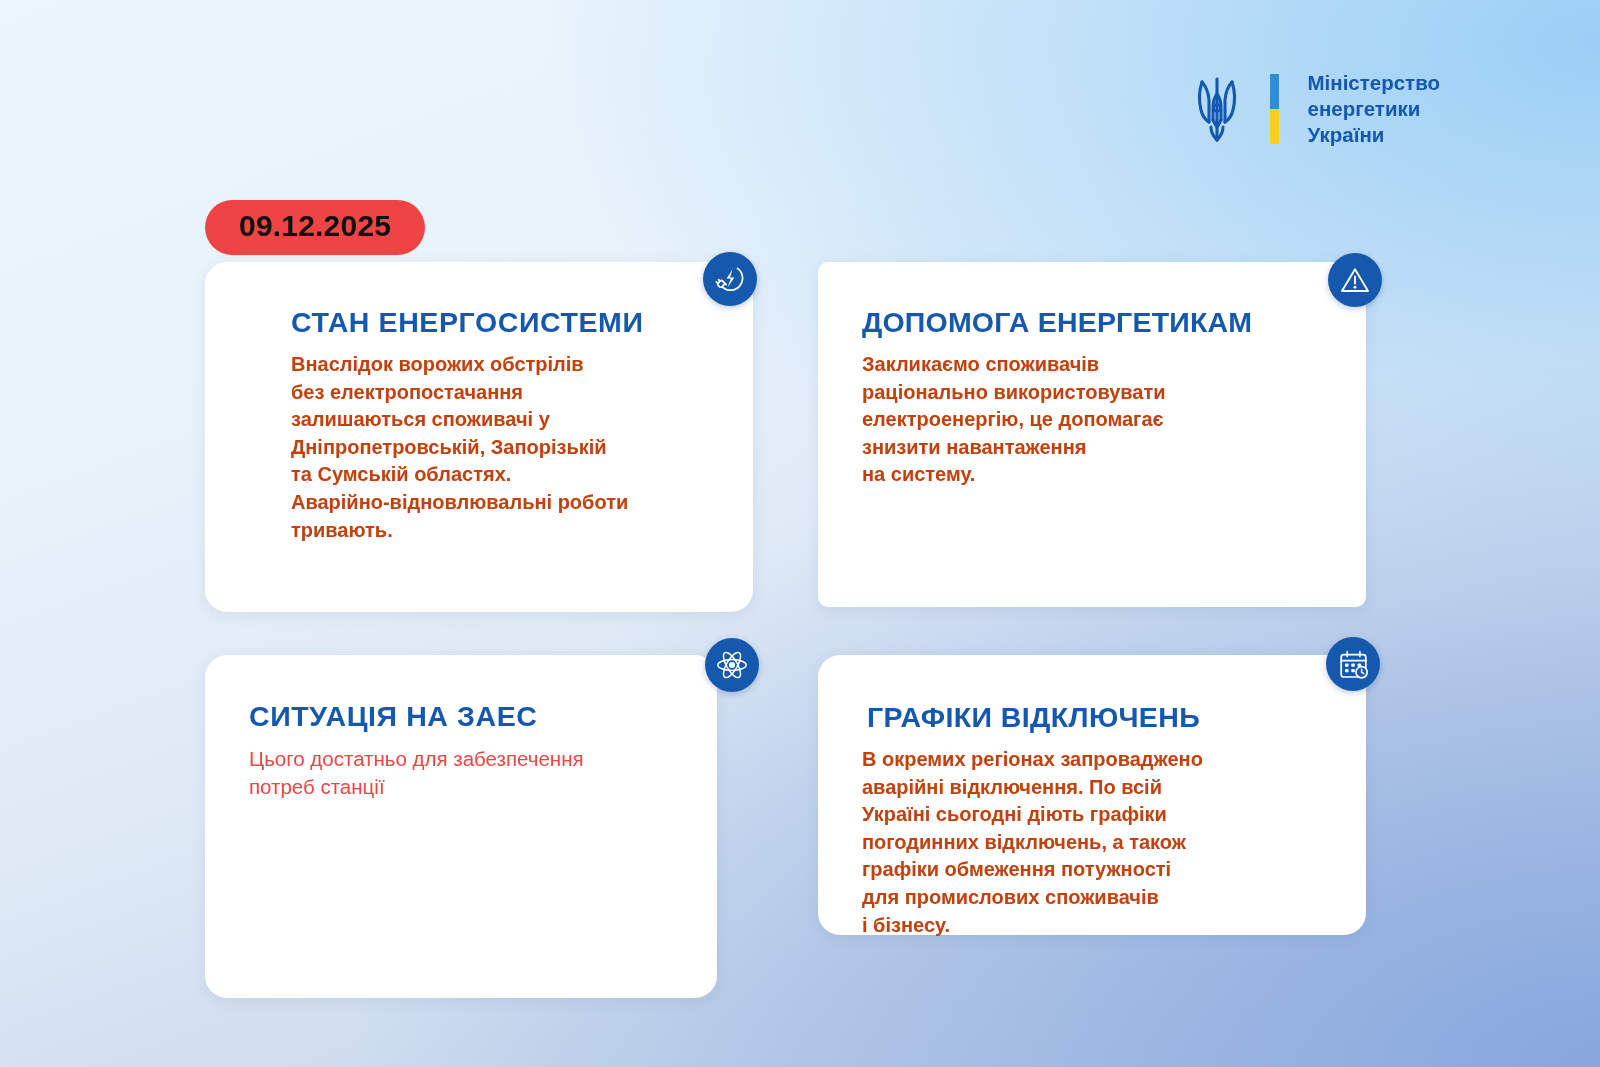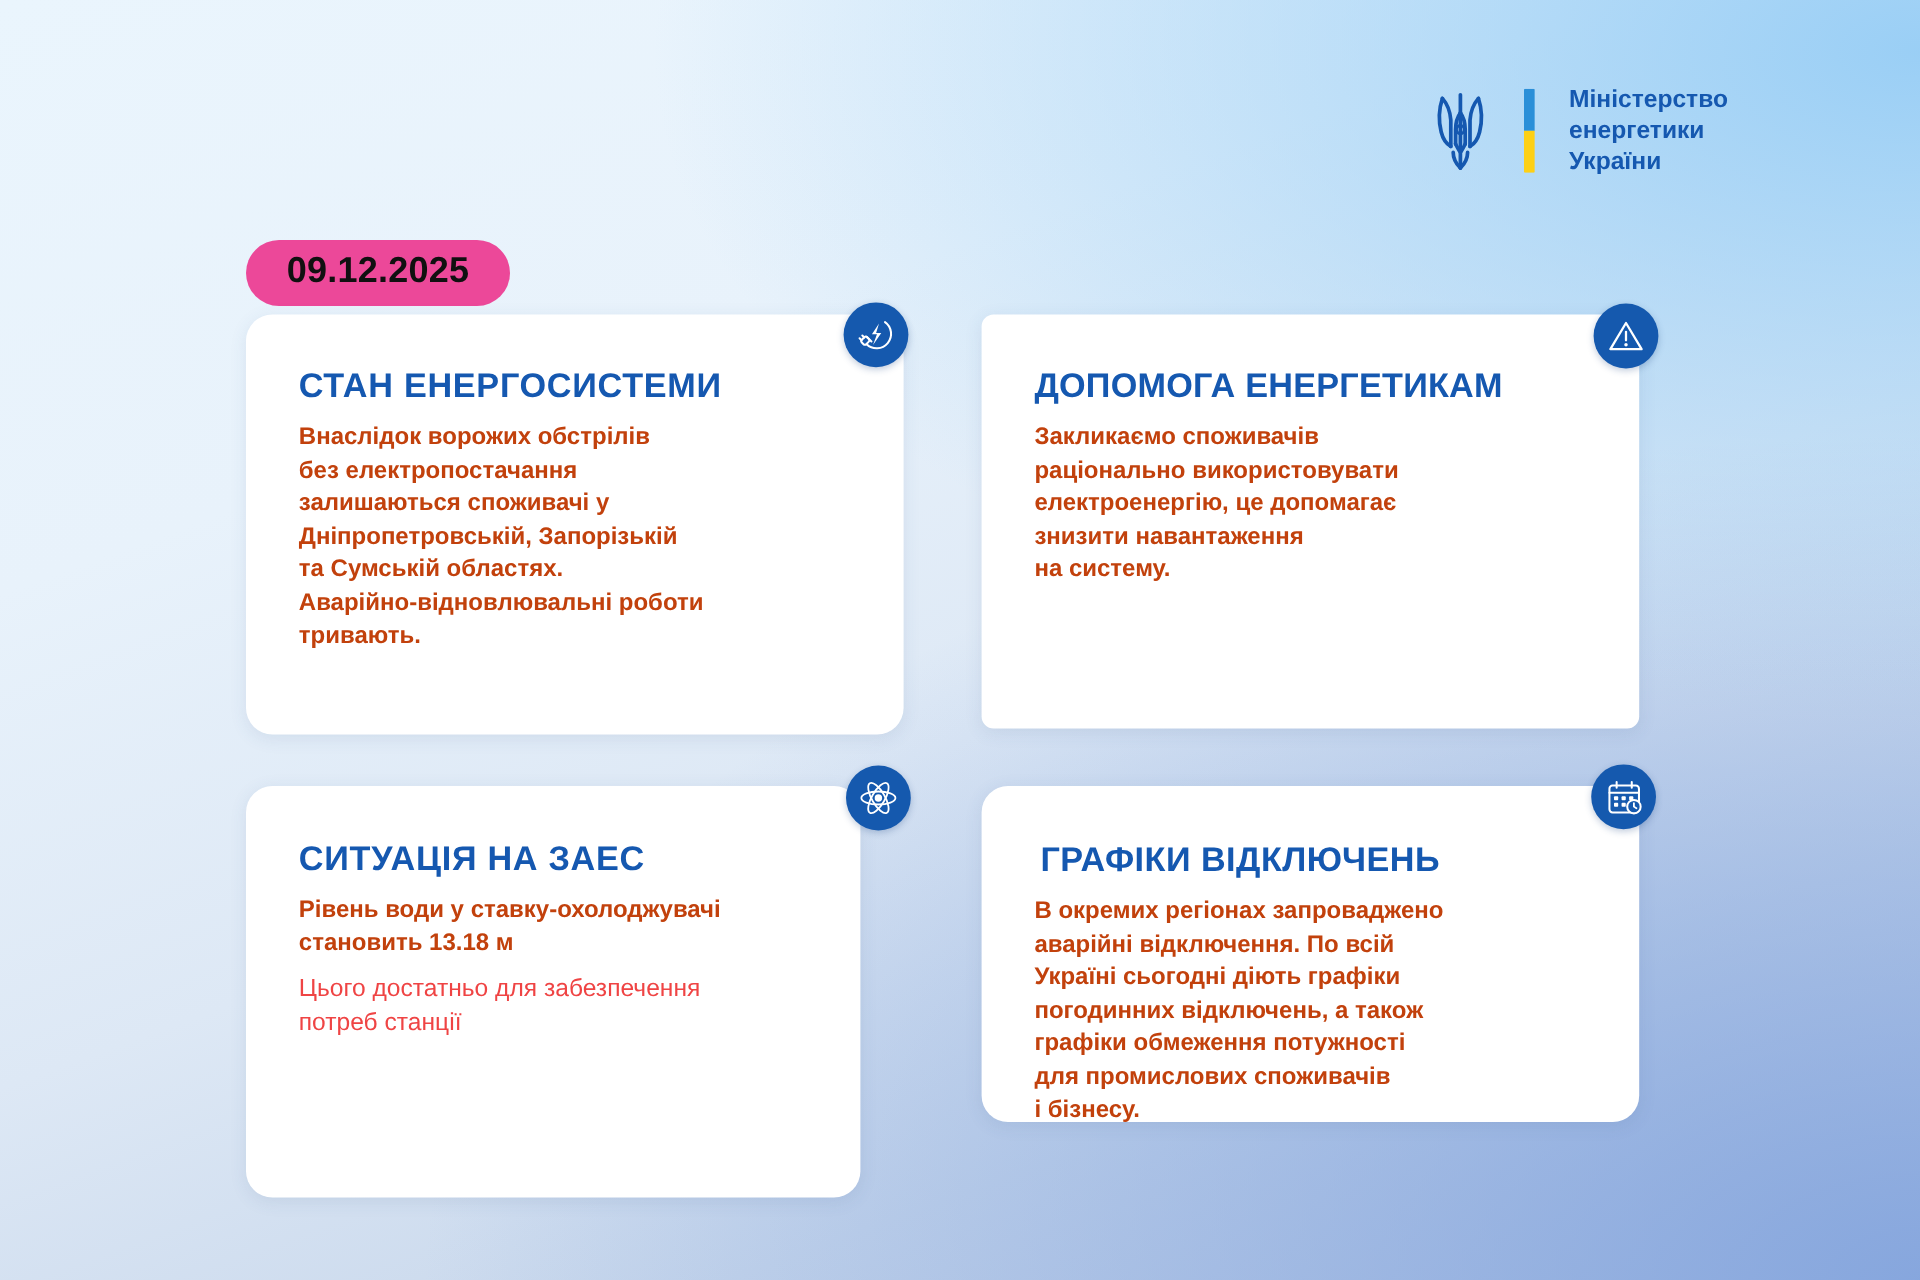"09.12.2025" .date-badge { background: #ec4899 -> #ef4444 }
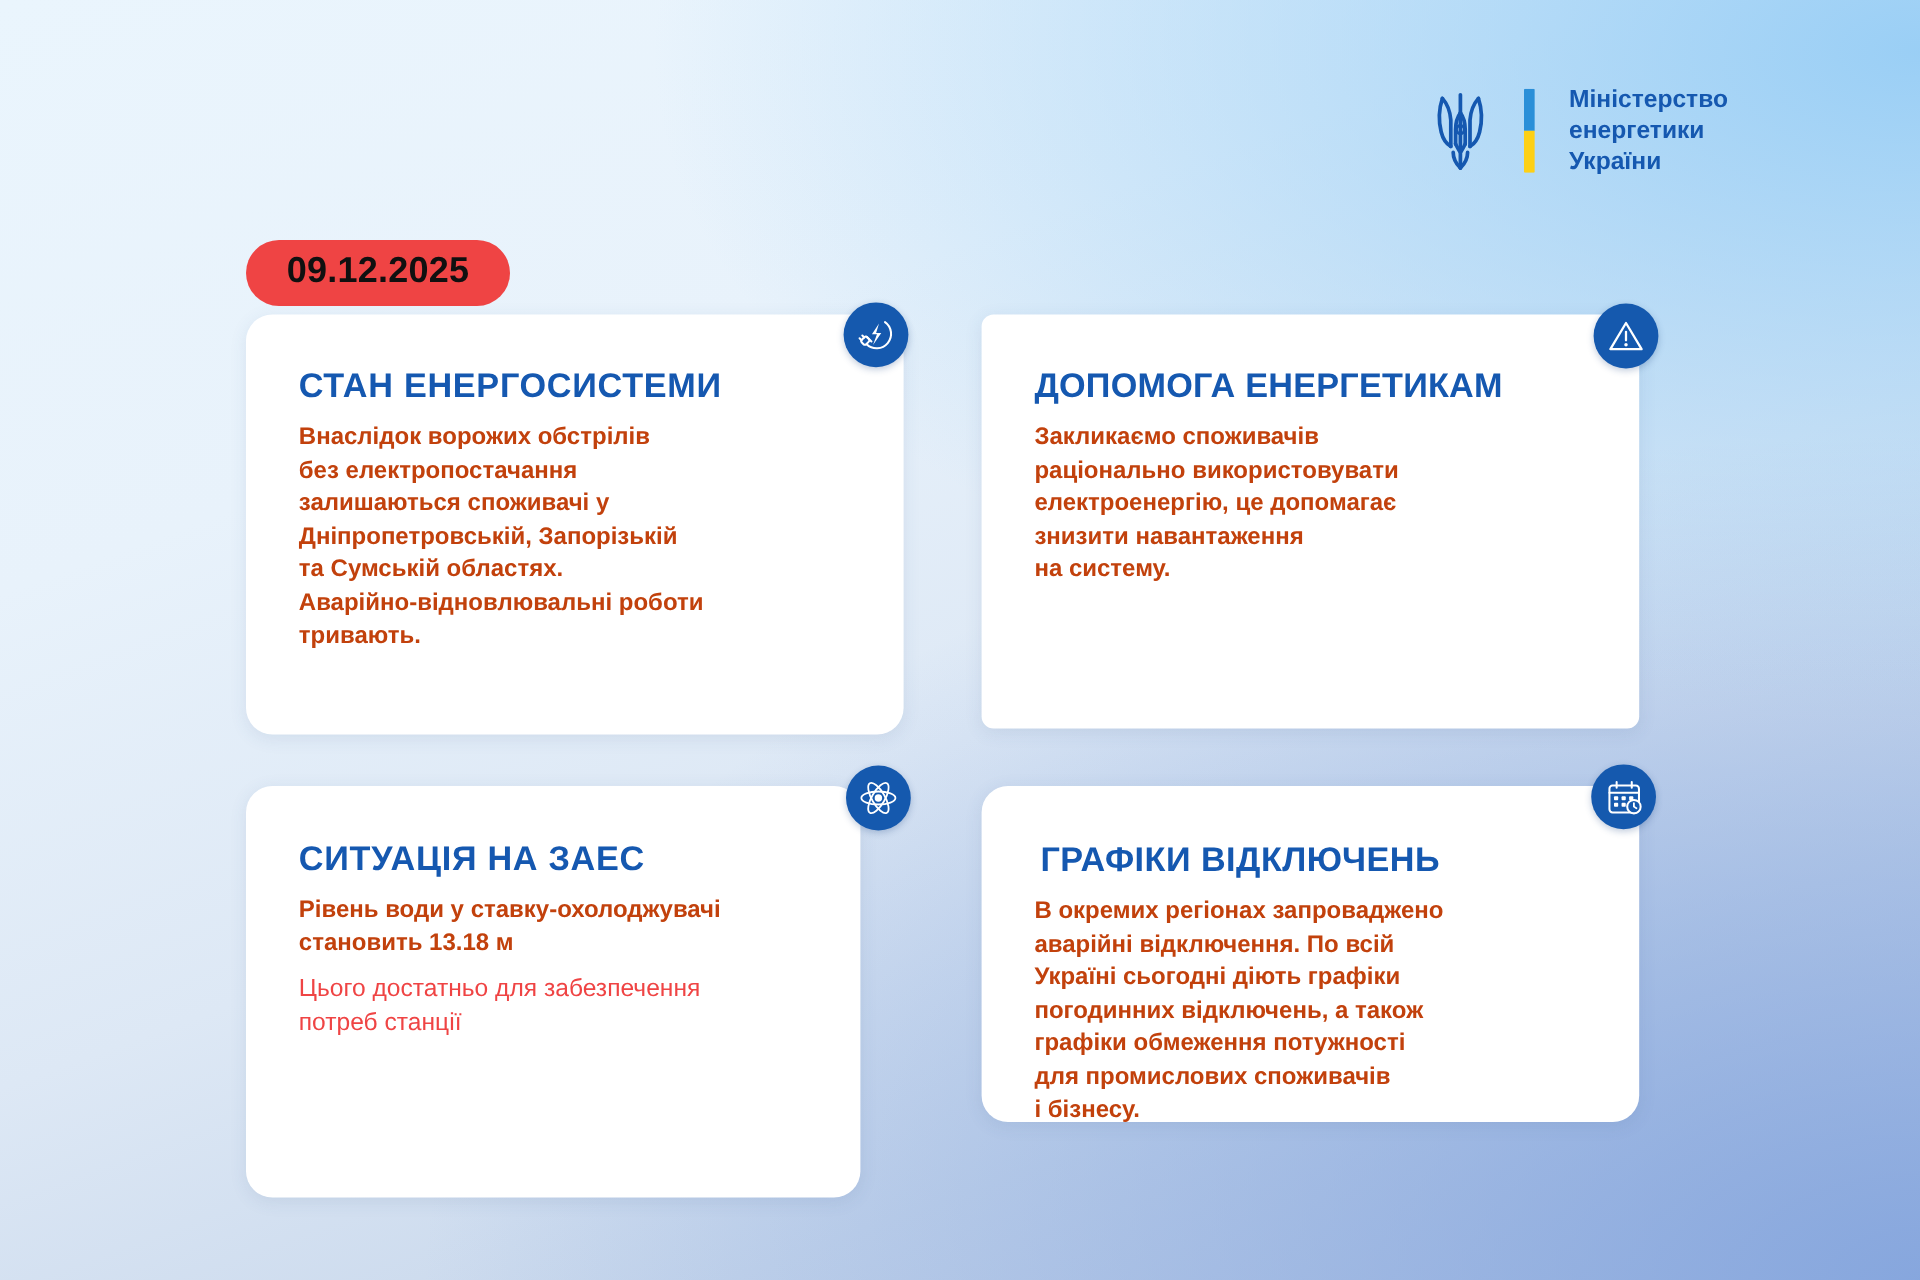"СТАН ЕНЕРГОСИСТЕМИ" #card-state .inner { margin-left: none -> 42px }
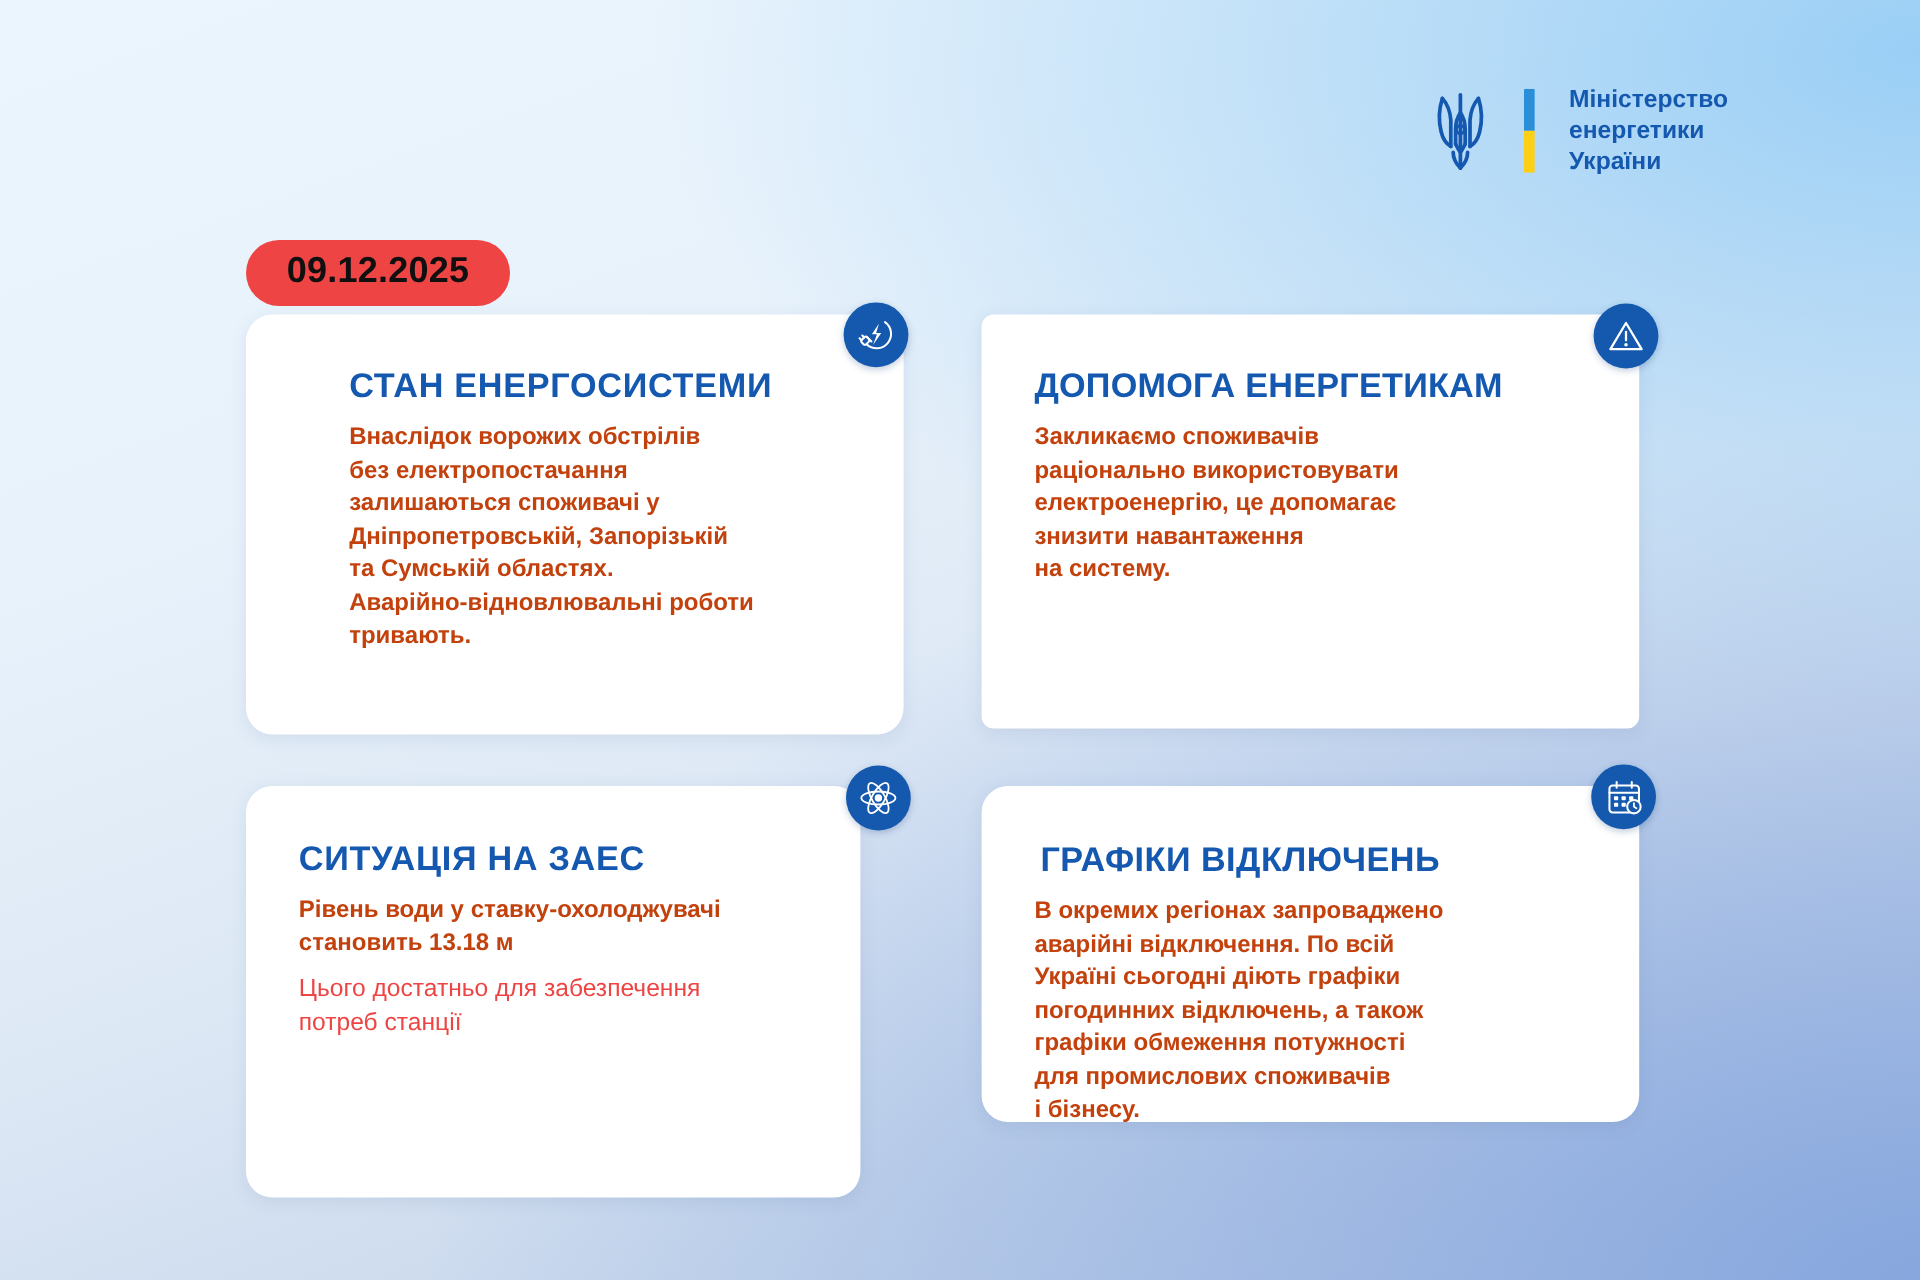"Рівень води у ставку-охолоджувачі" div.card-body { html: <div>Рівень води у ставку-охолоджувачі становить 13.18 м</div> -> none }
